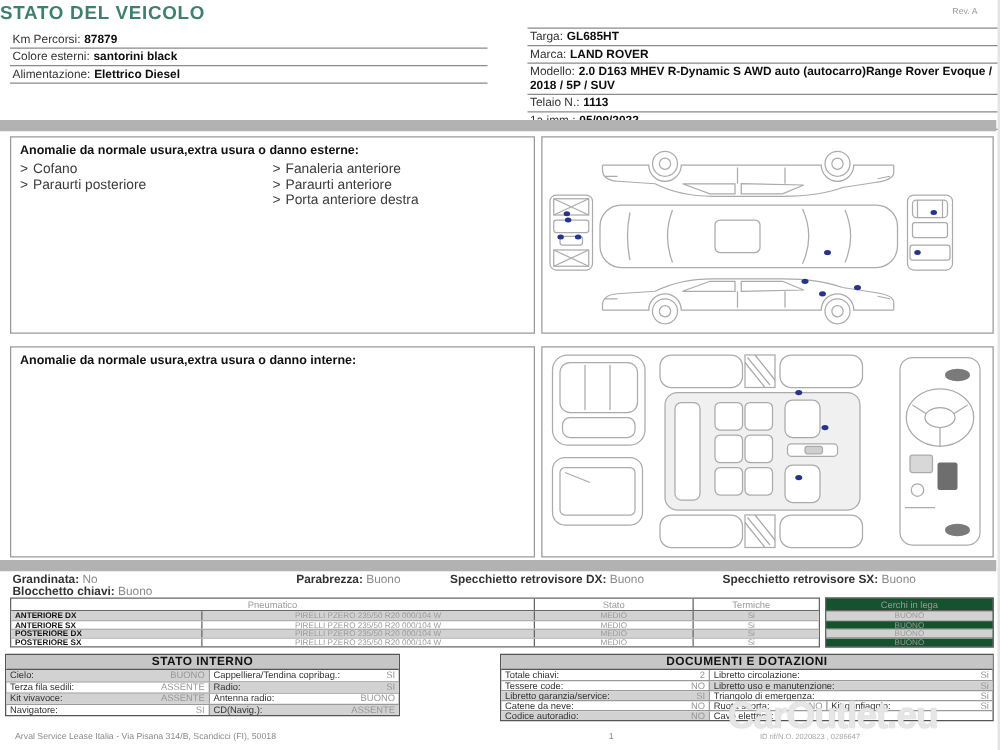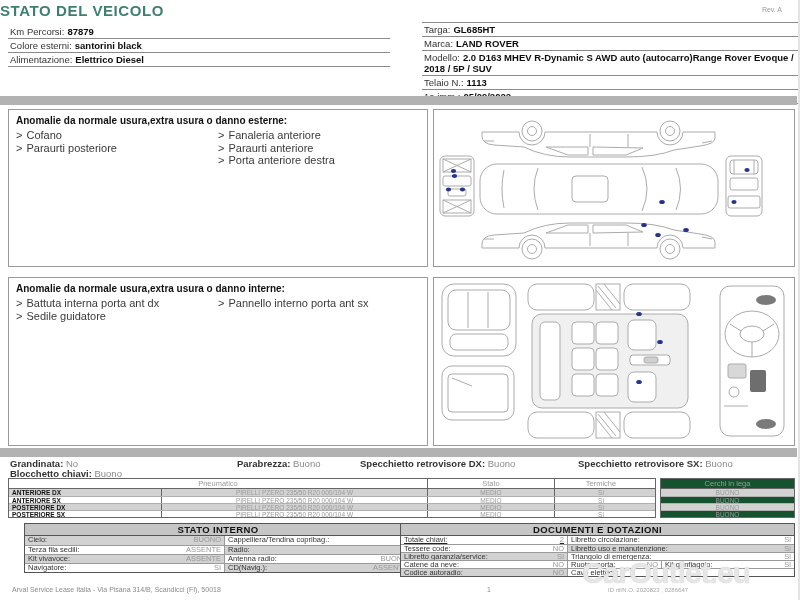"> Battuta interna porta ant" div.an-cols { html: <div> <div> <div><span>&gt;</span><span>Battuta interna porta ant dx</span></div> <div><span>&gt;</span><span>Sedile guidatore</span></div> </div> <div> <div><span>&gt;</span><span>Pannello interno porta ant sx</span></div> </div> </div> -> none }
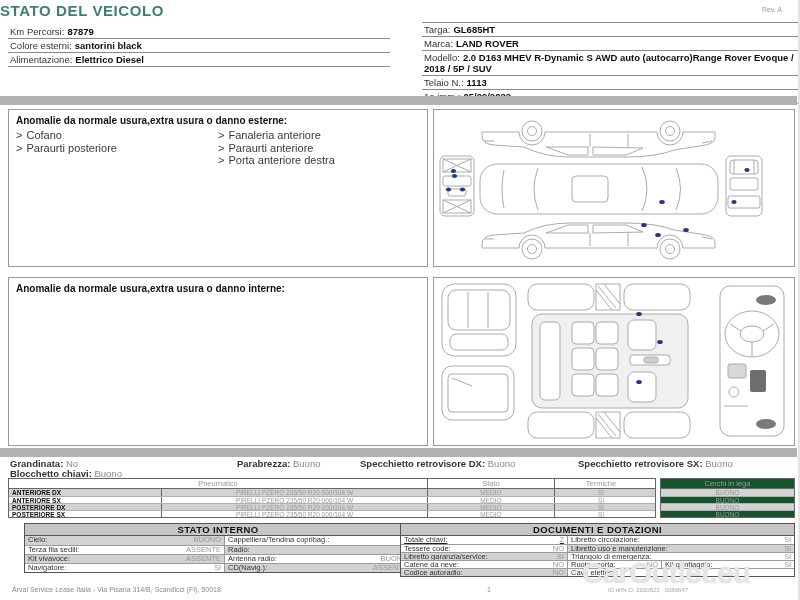"STATO INTERNO" .bt-si { left: 24px -> 4px; width: 388px -> 316px }
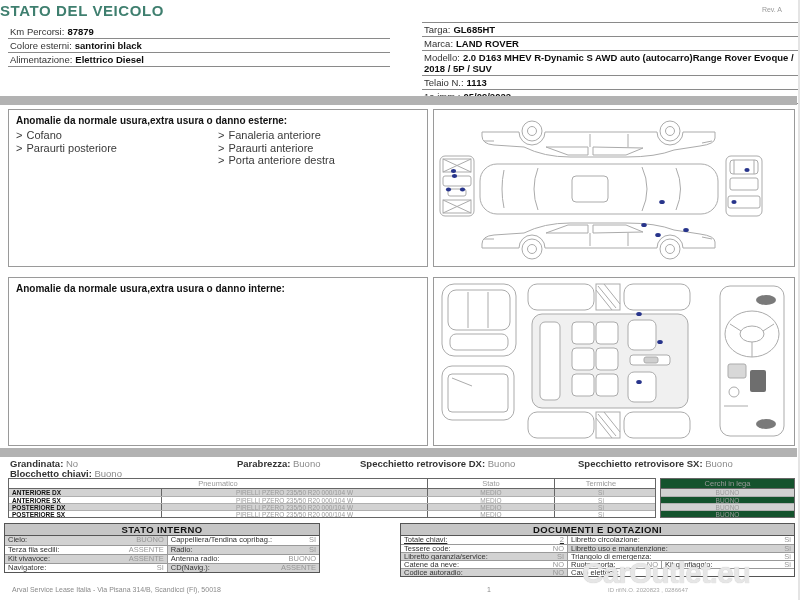"Totale chiavi:" .bt-doc .c1 { text-decoration: underline -> none }
